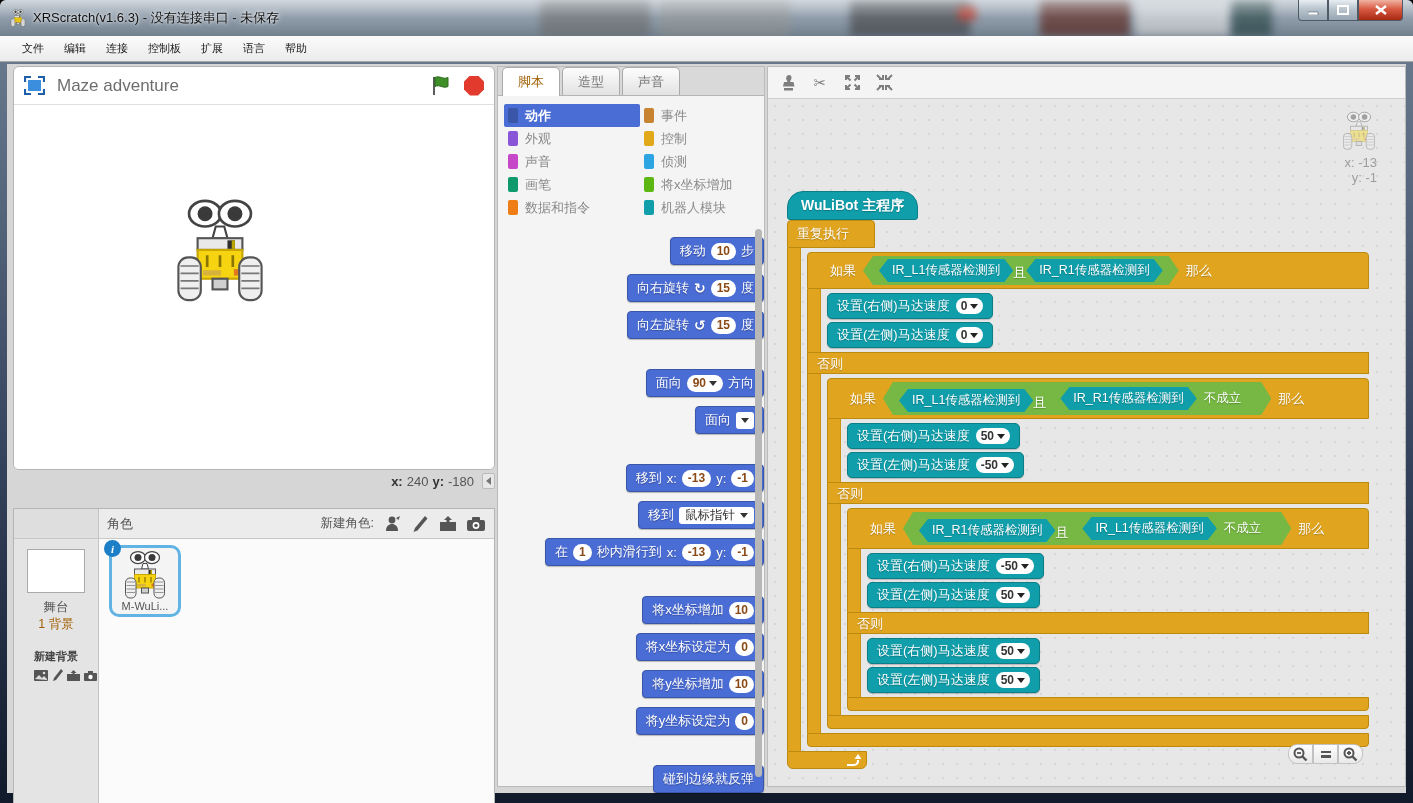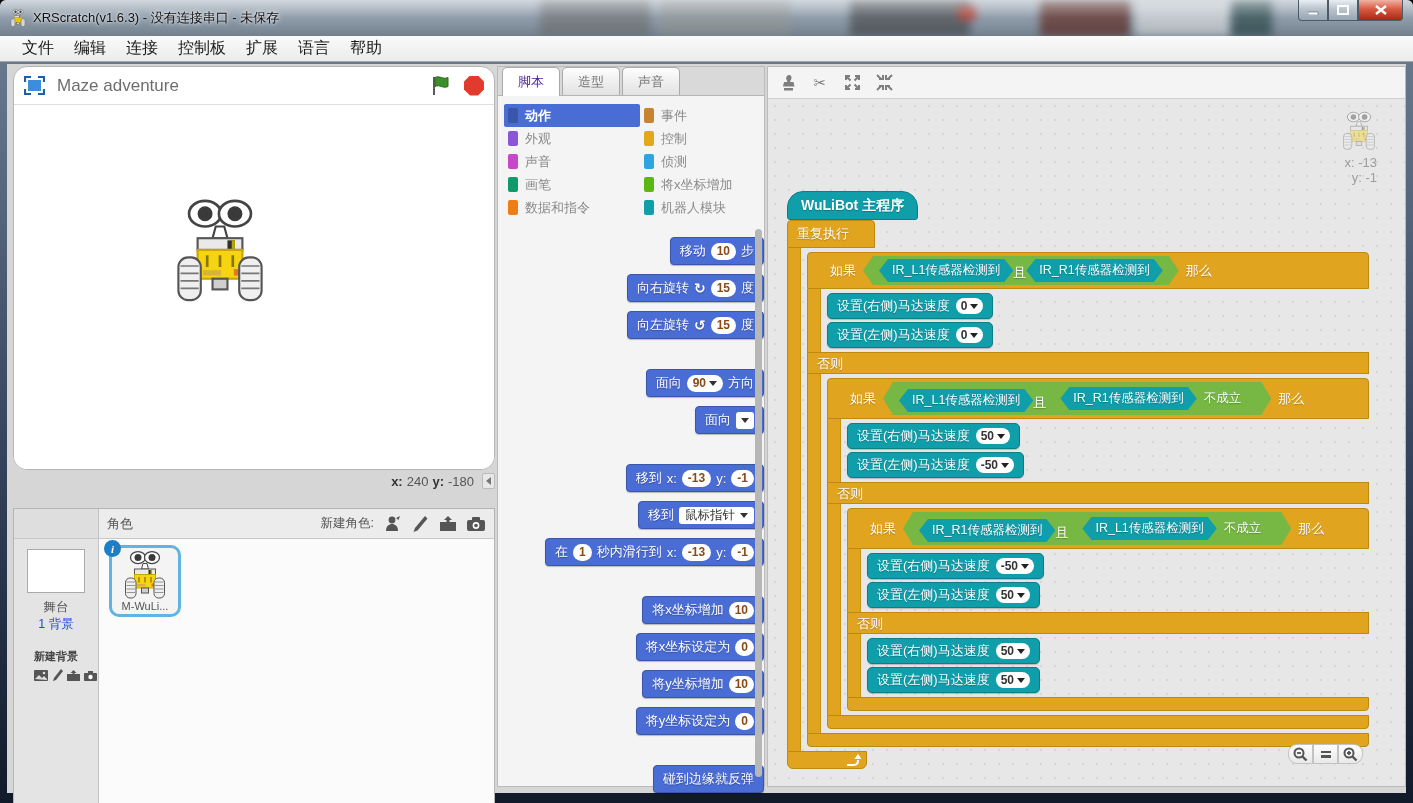"文件" .menu-item { font-size: 16px -> 11px }
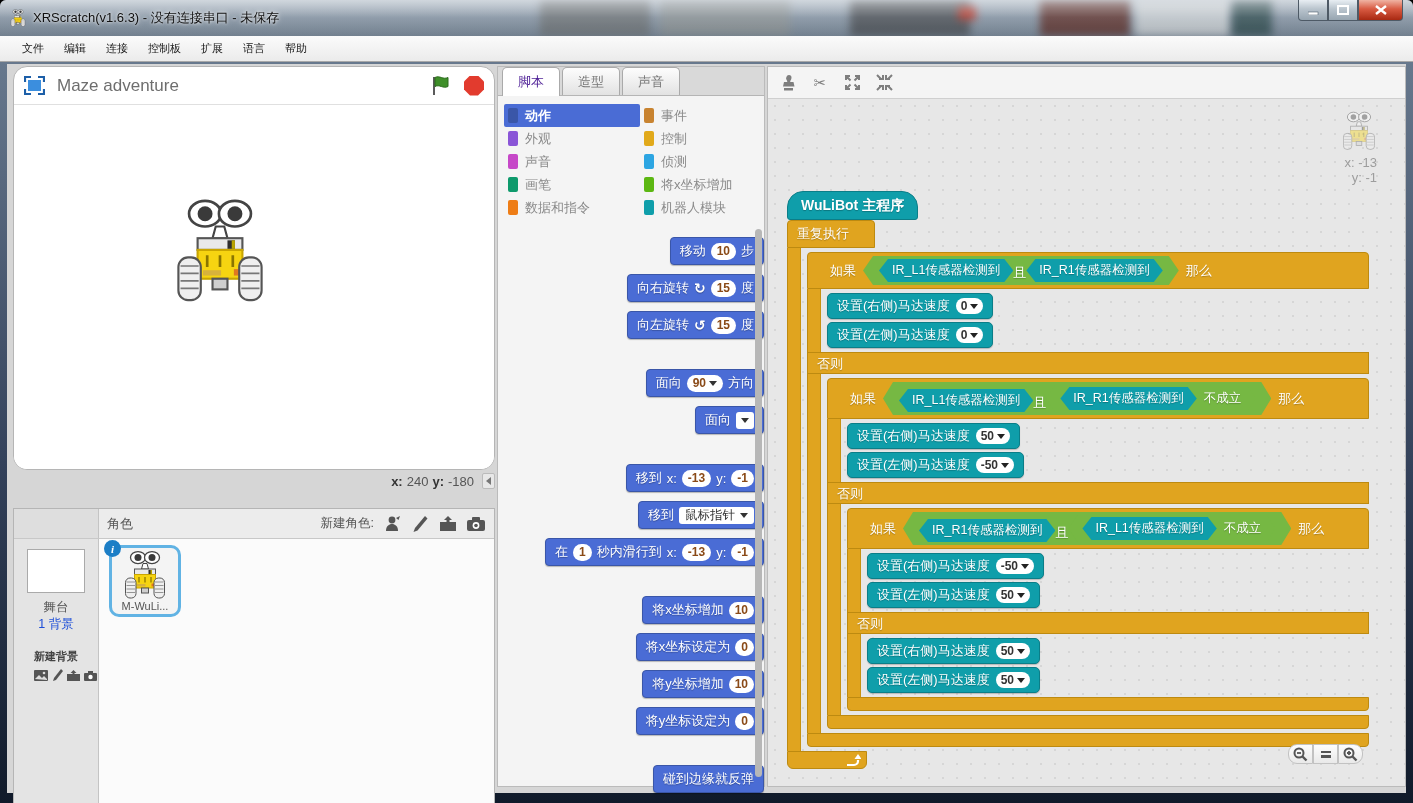"Maze adventure" .stage-card { border-radius: 14px -> 6px }
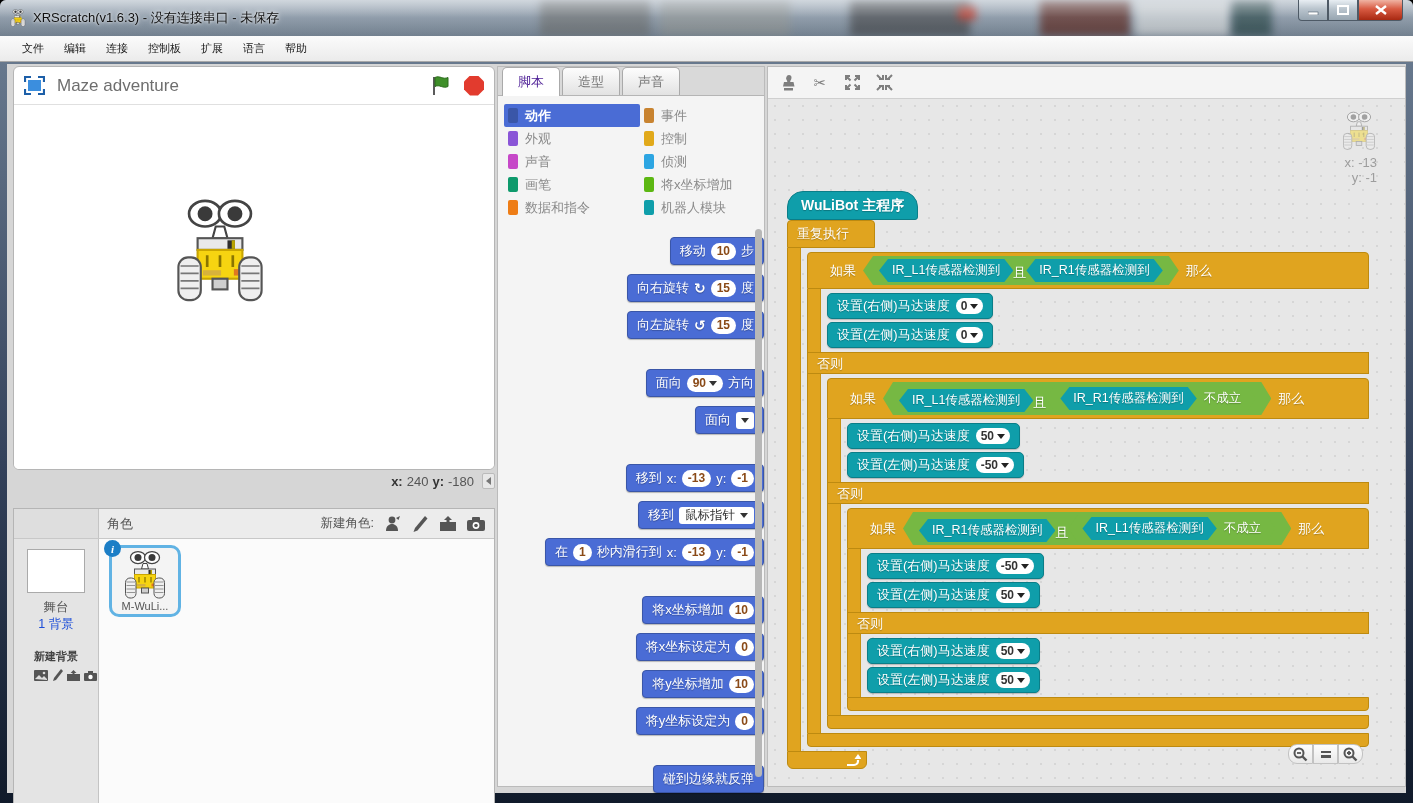"脚本" .tab.sel { color: #4c1d95 -> #a16207 }
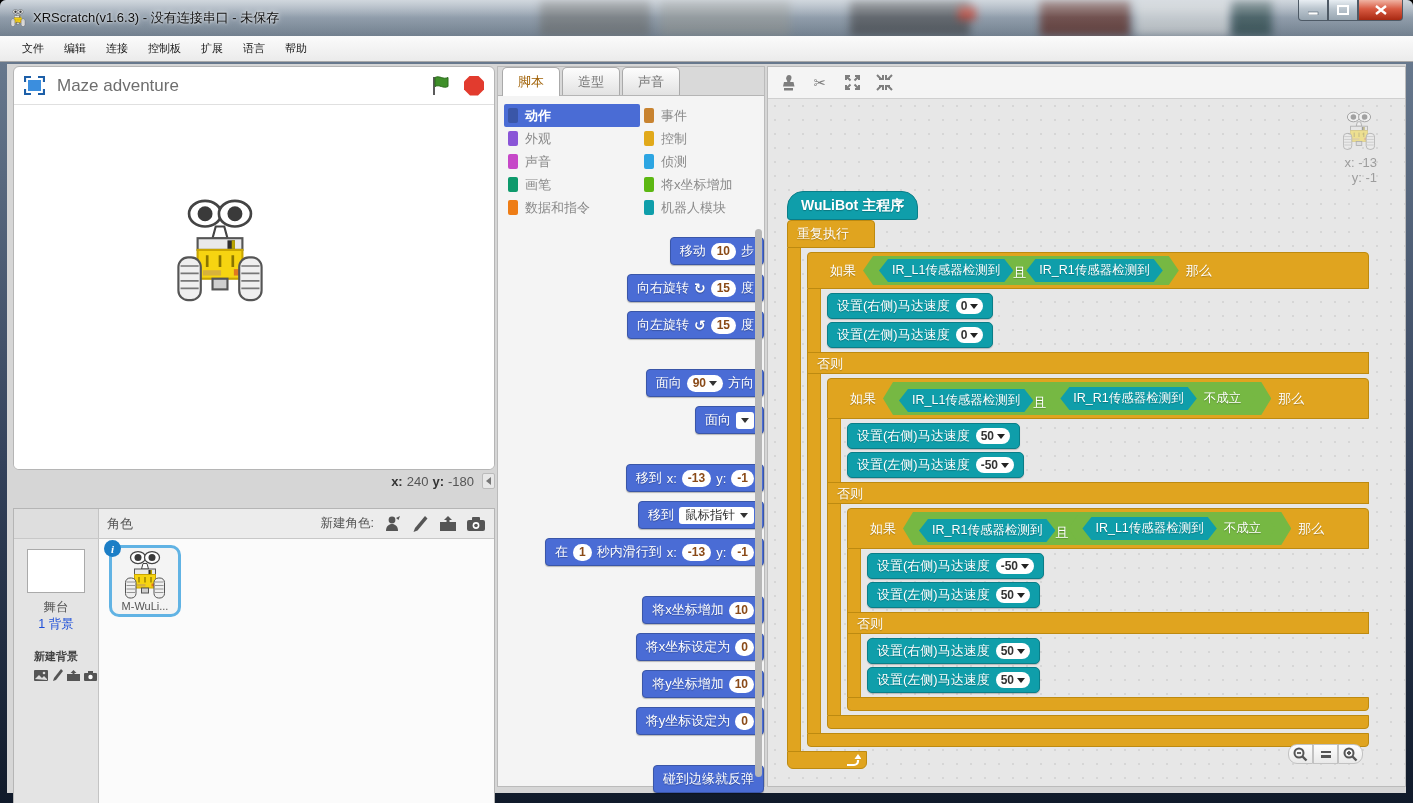"1 背景" .backdrop-count { color: #1d4ed8 -> #a16207 }
